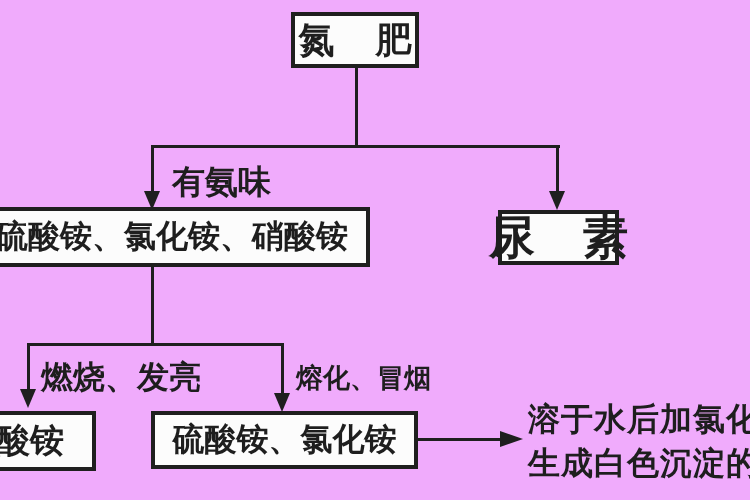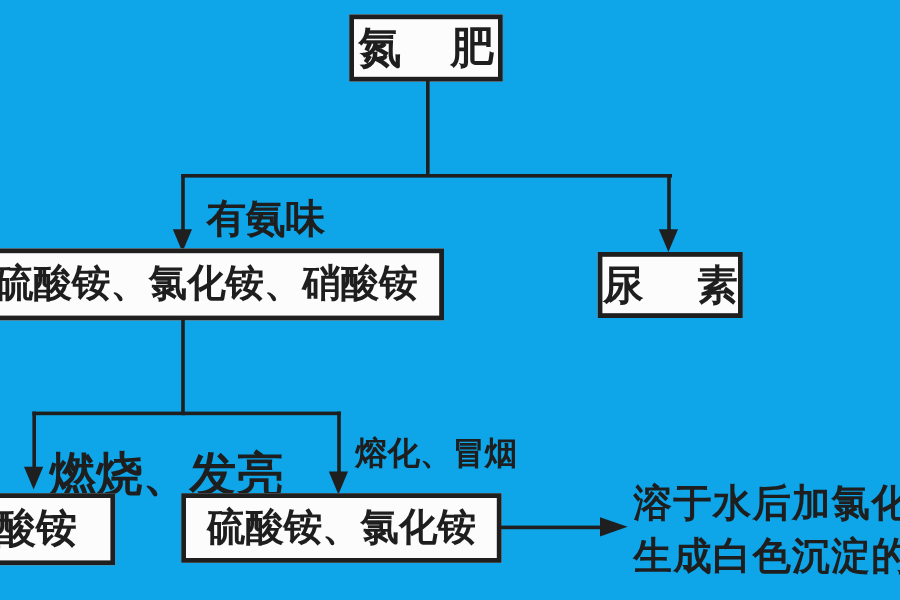"氮 肥" #canvas { background: #0ea5e9 -> #f0abfc }
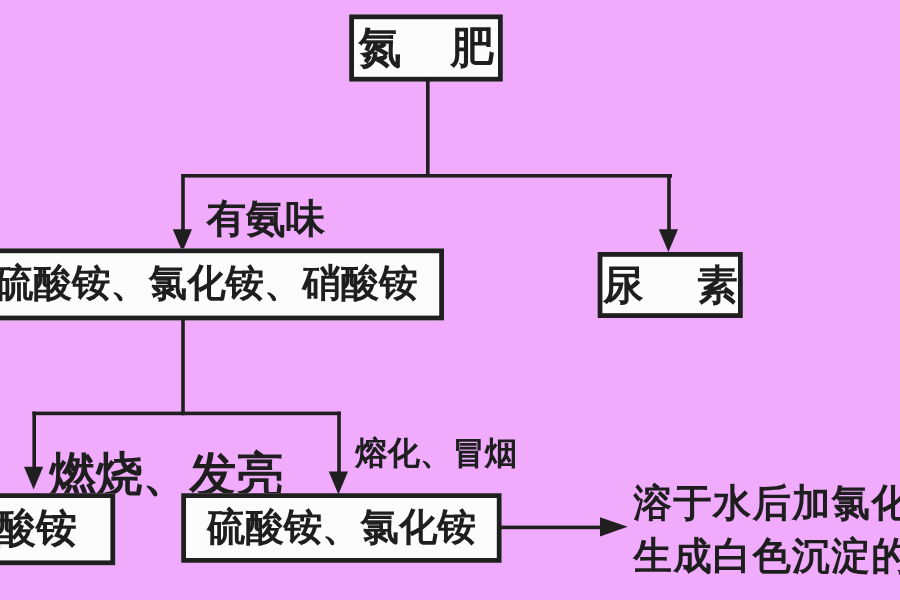"尿 素" #node-urea { font-size: 34px -> 46px }
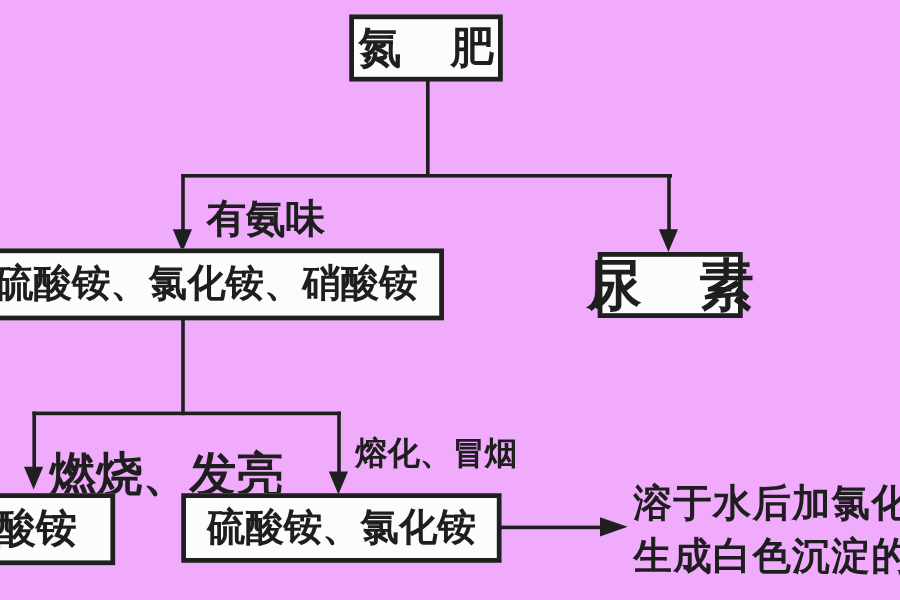"燃烧、发亮" #label-burn-glow { font-size: 39px -> 32px; top: 368px -> 356px }
